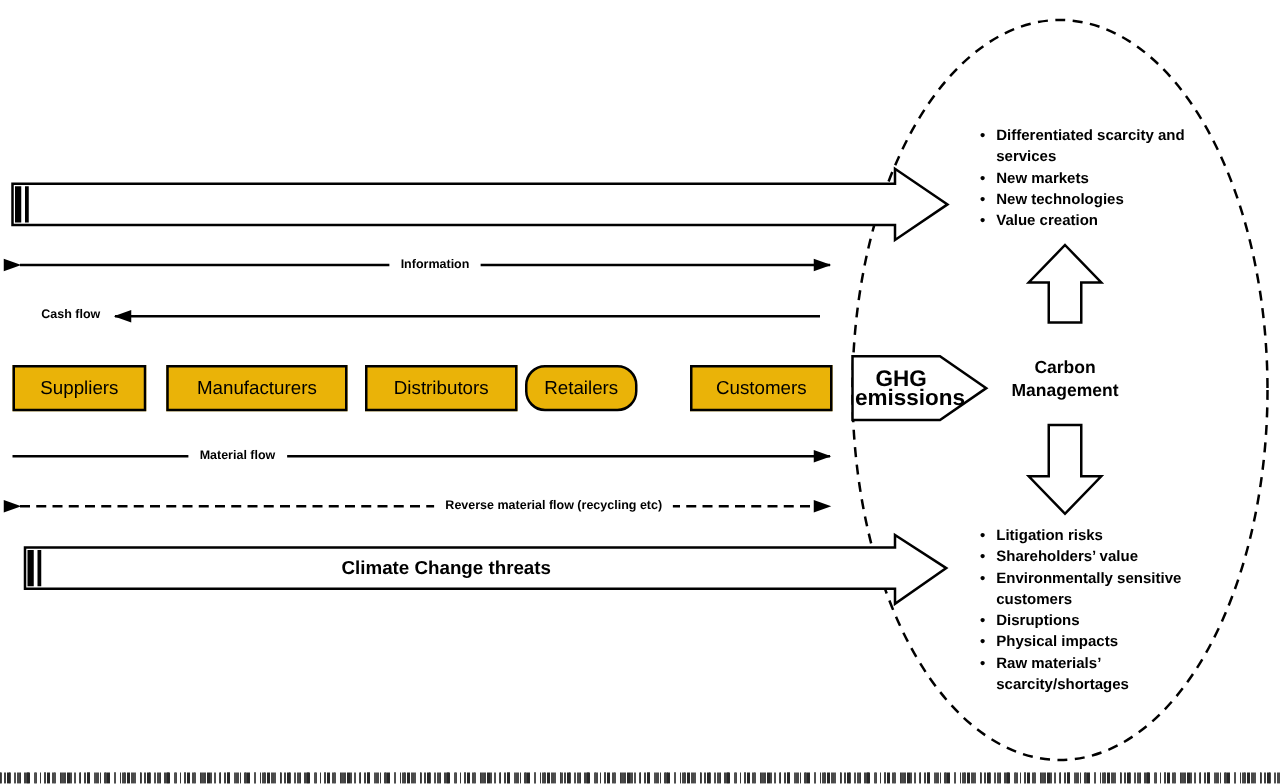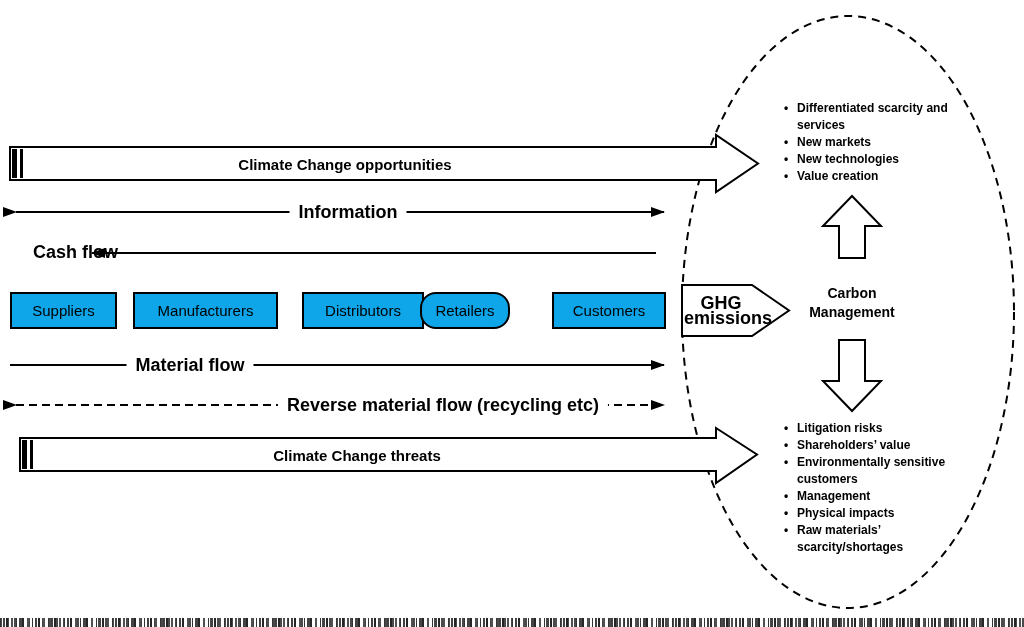"Climate Change opportunities" div.lbl { html: <div>Climate Change opportunities</div> -> none }
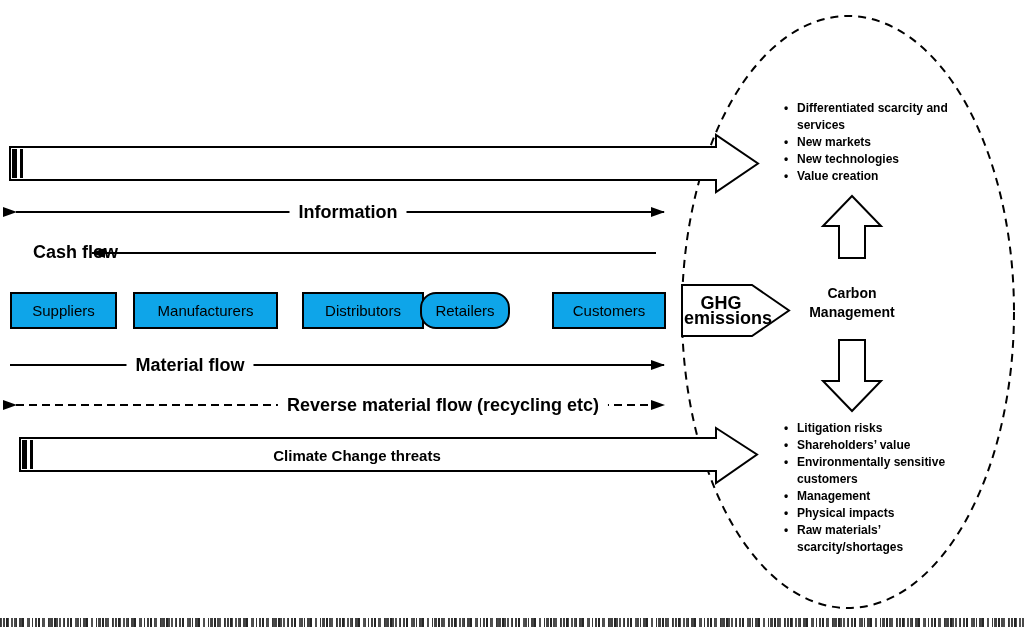"Information" .f14 { font-size: 18px -> 10px }
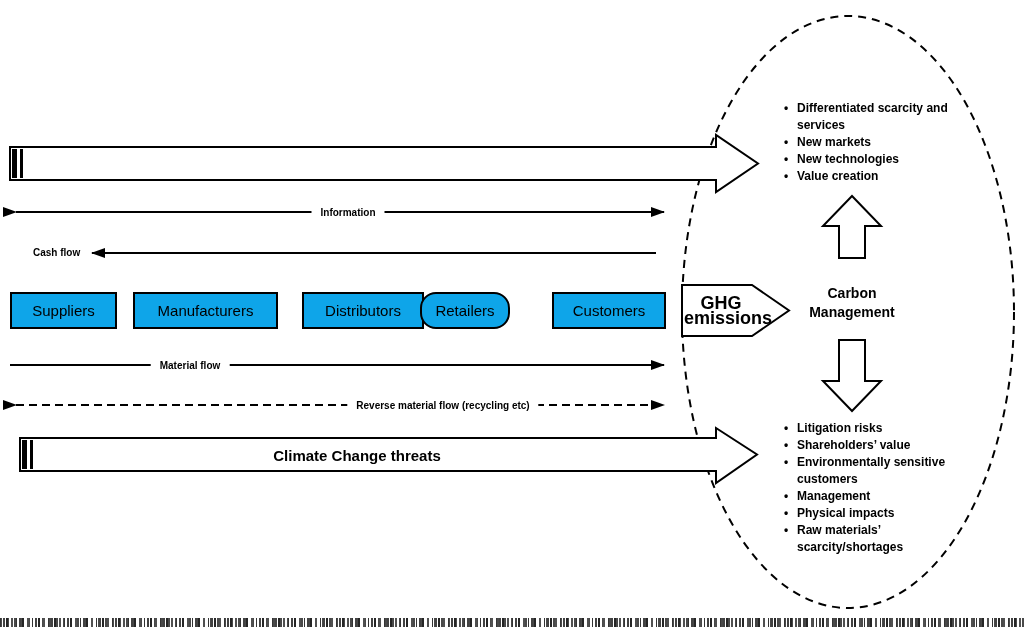"Suppliers" .box { background: #0ea5e9 -> #eab308 }
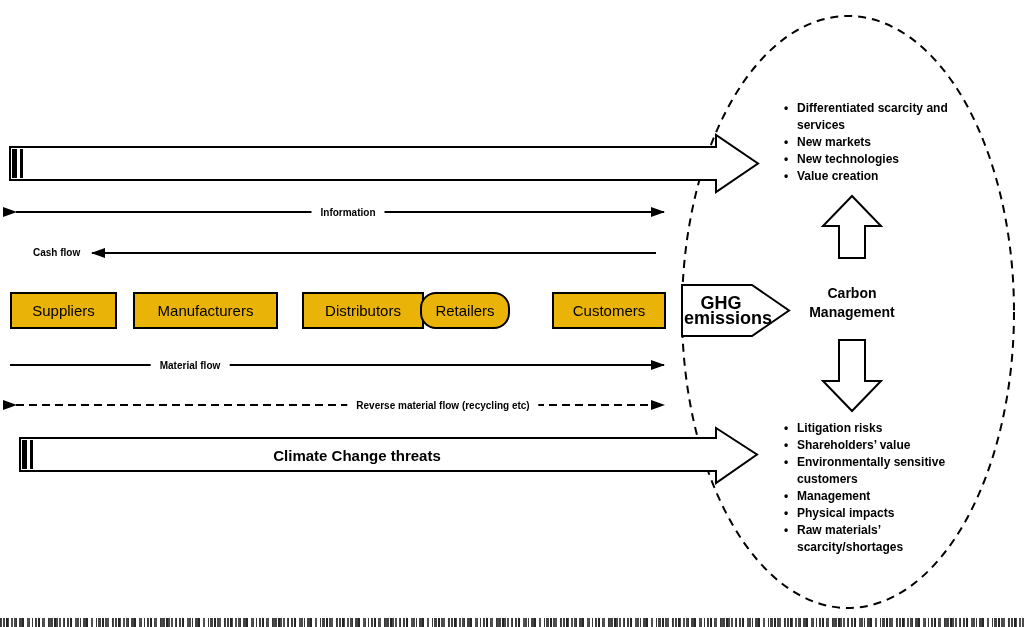"Distributors" div.box { left: 302px -> 292px }
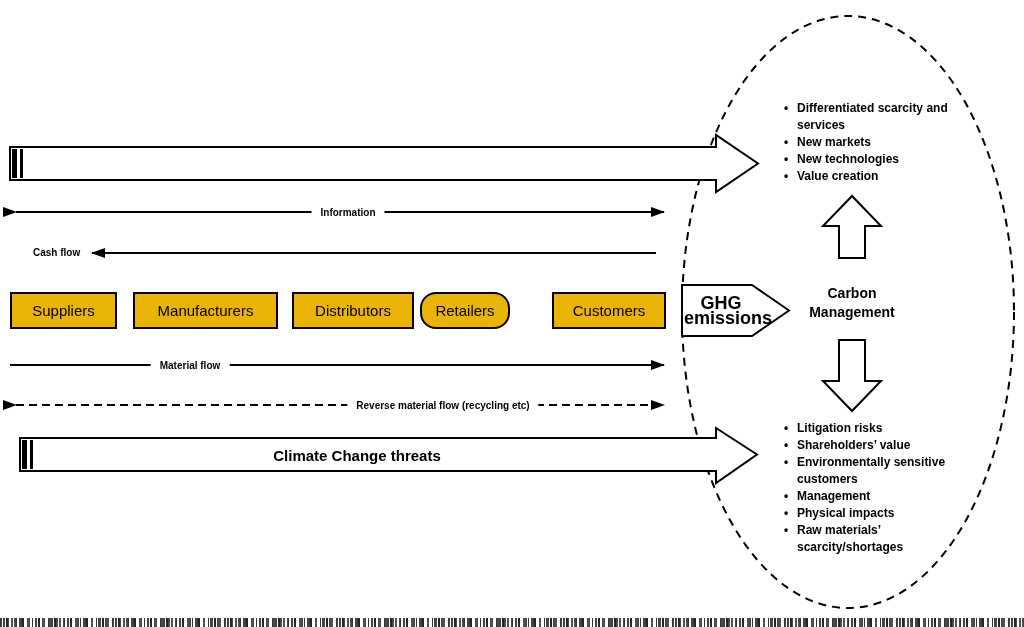"Management" span { text: Management -> Disruptions }
